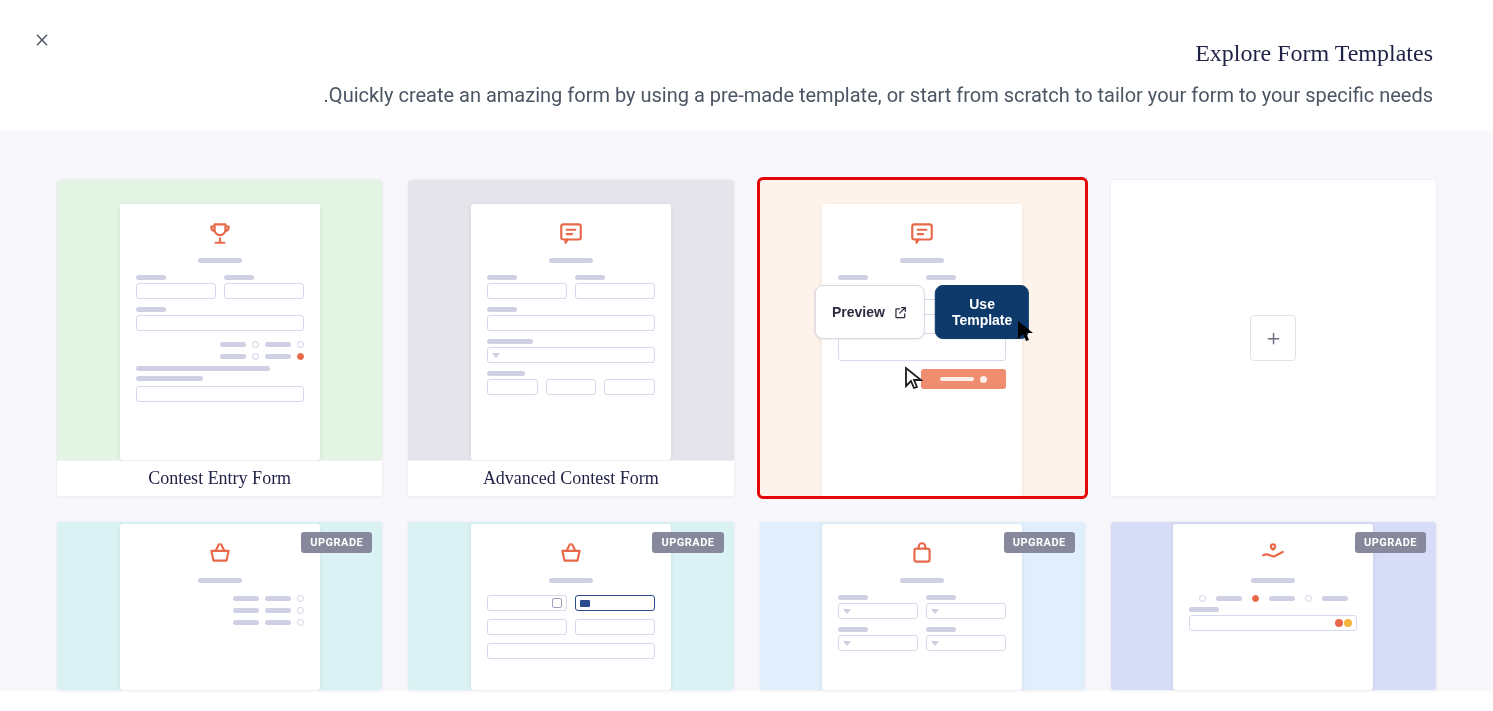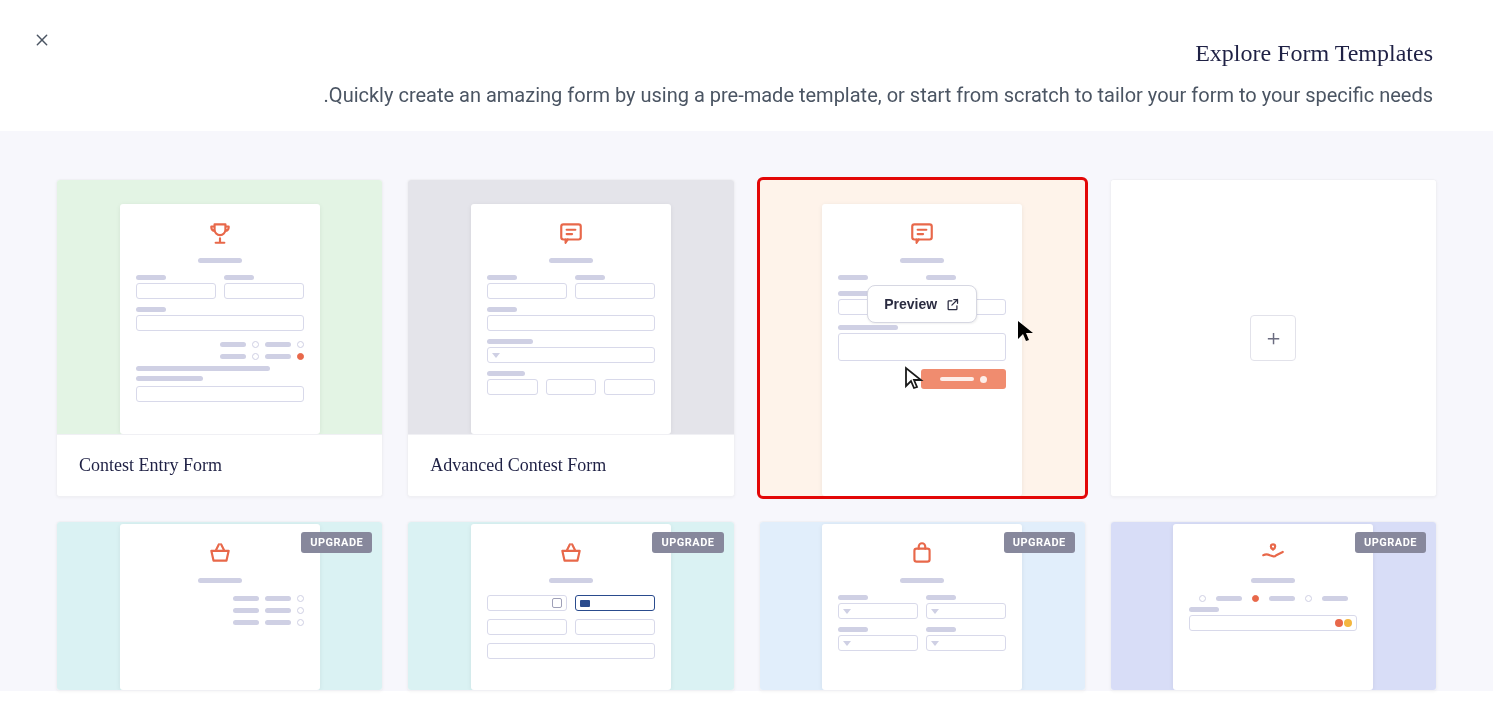"Use Template" button.hover-btn { html: none -> <button> <span>Use Template</span> </button> }
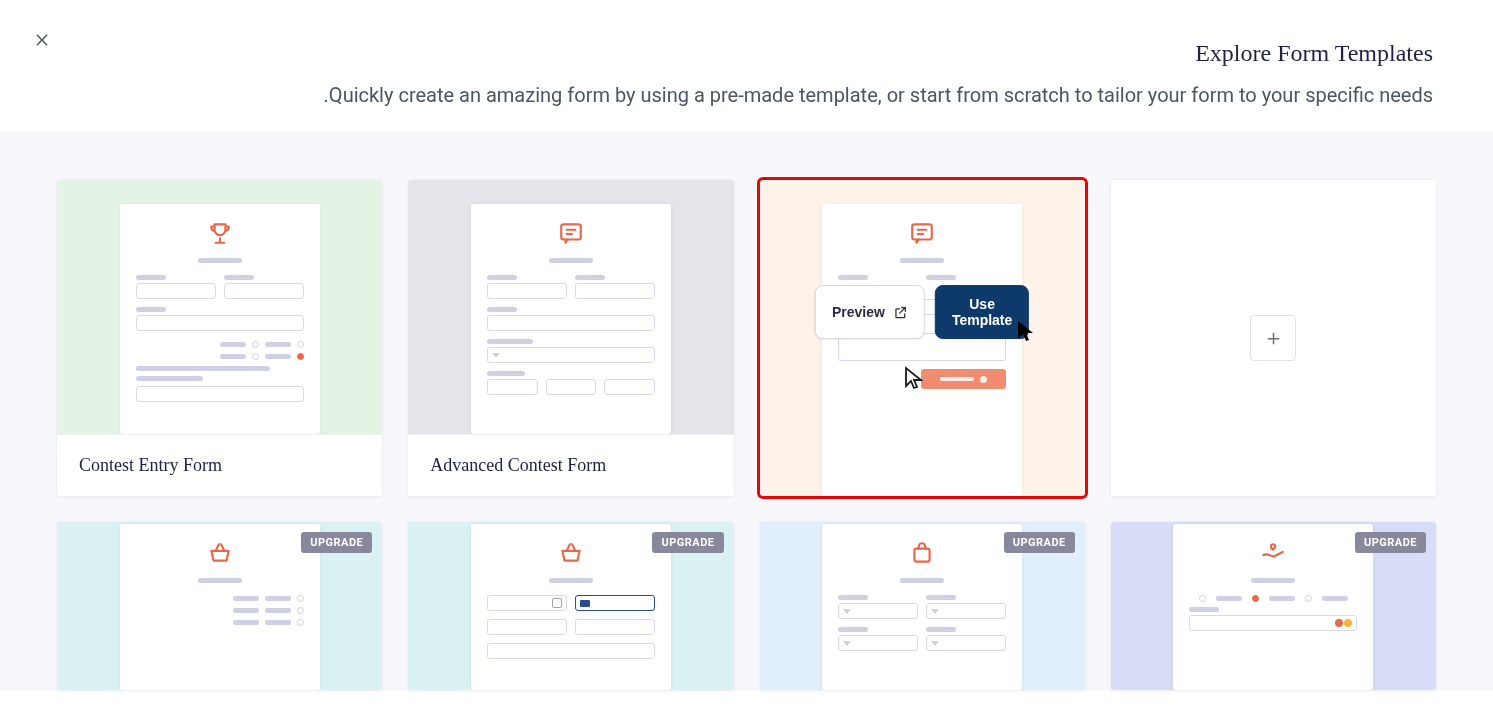"Contest Entry Form" .card-label { padding: 20px 22px -> 7px 22px; text-align: left -> center }
